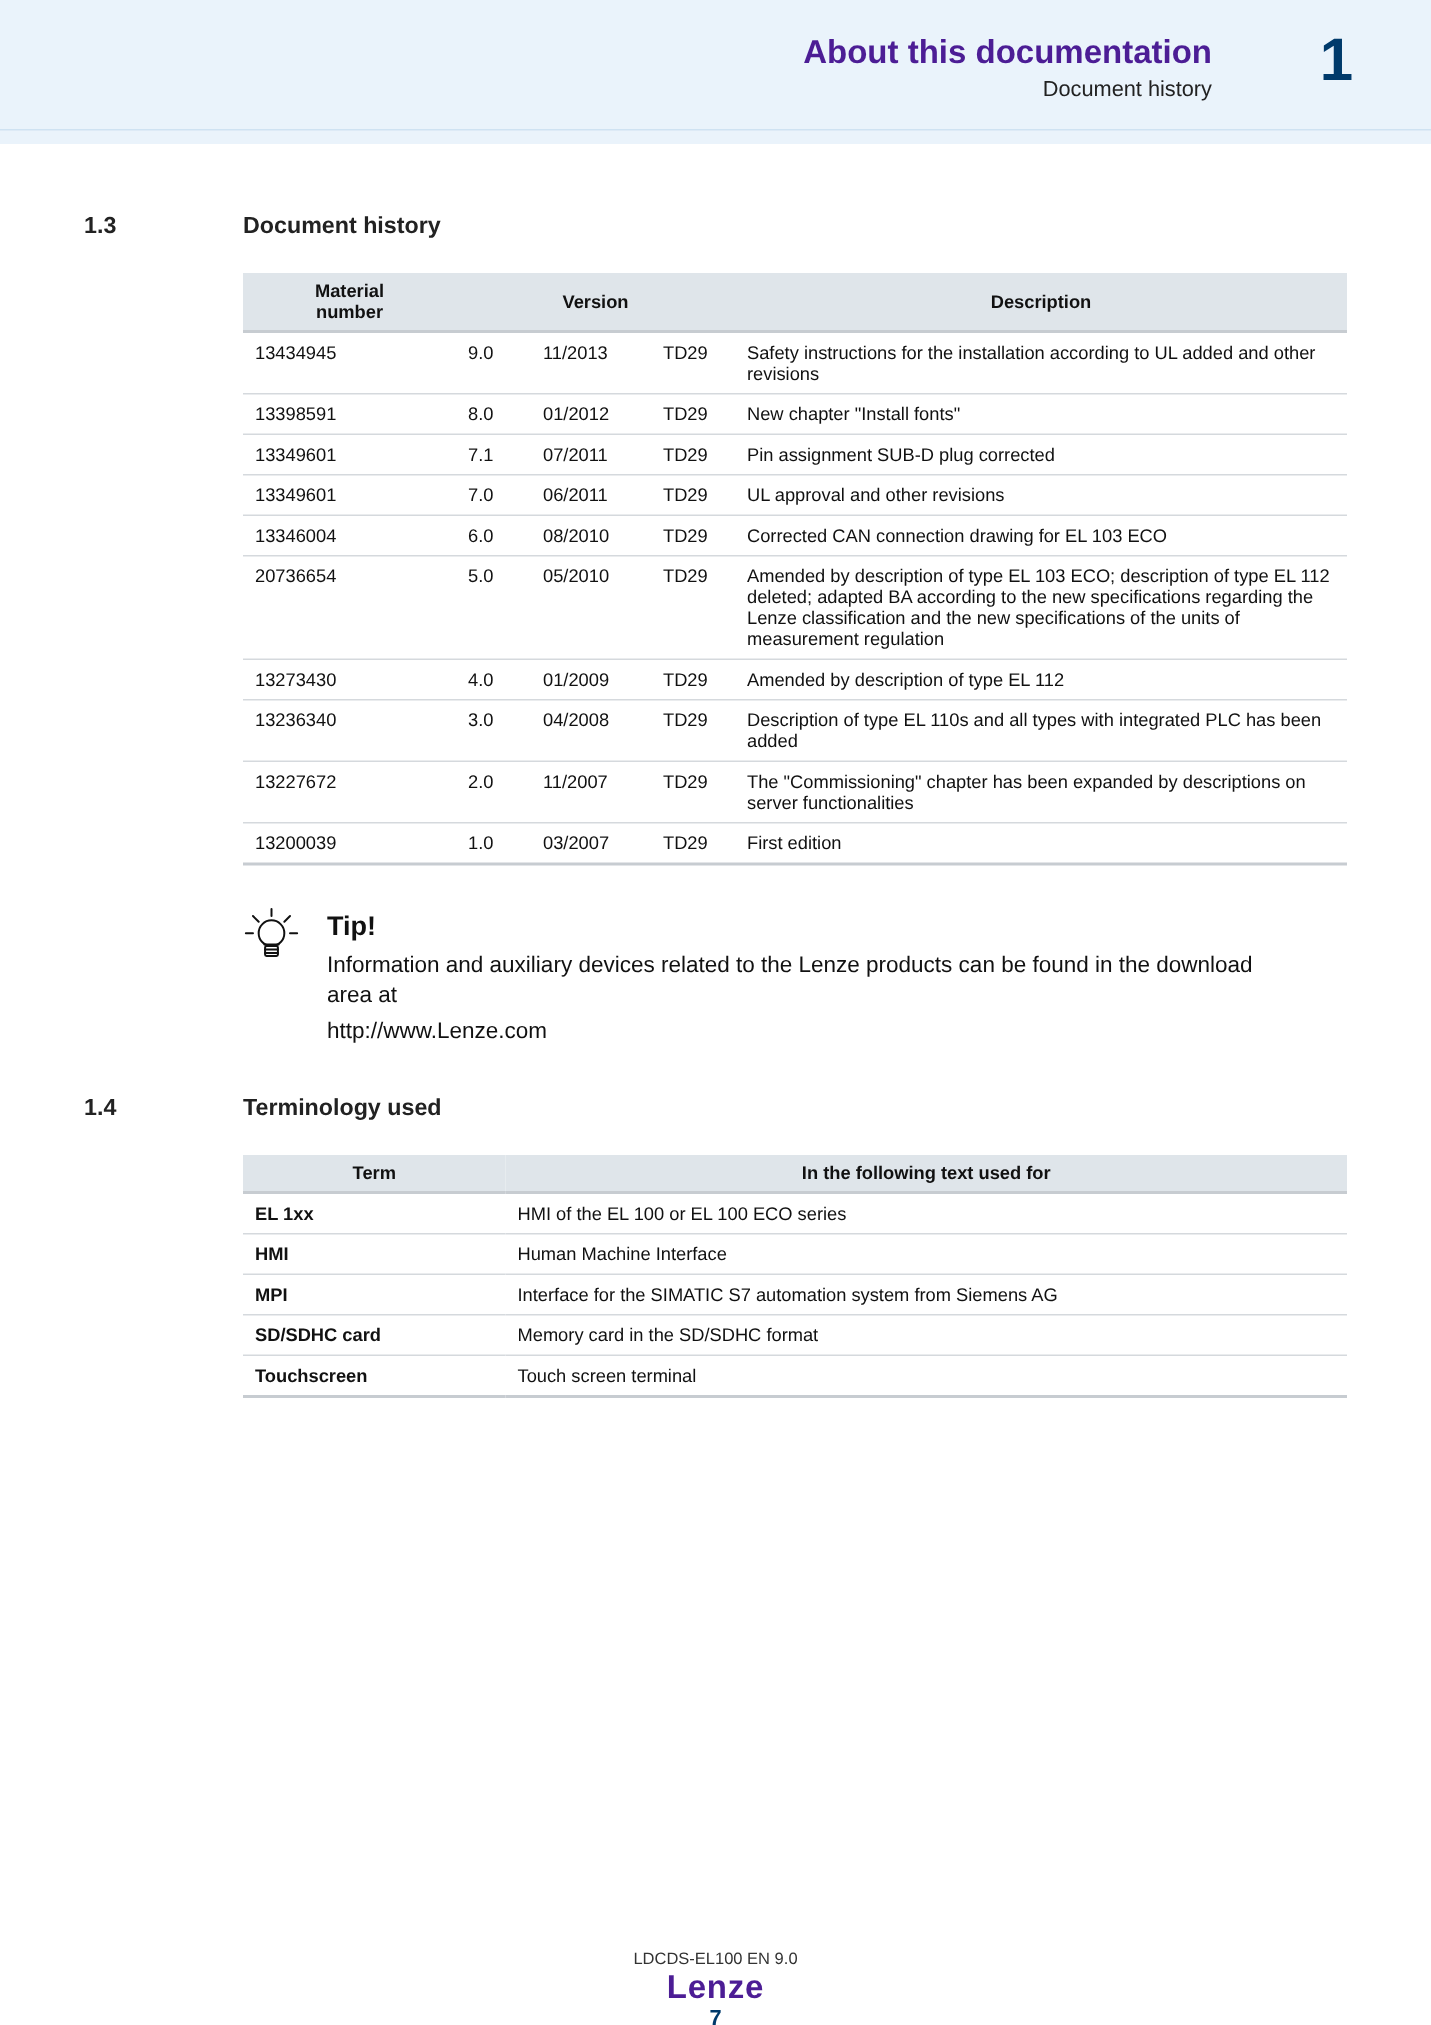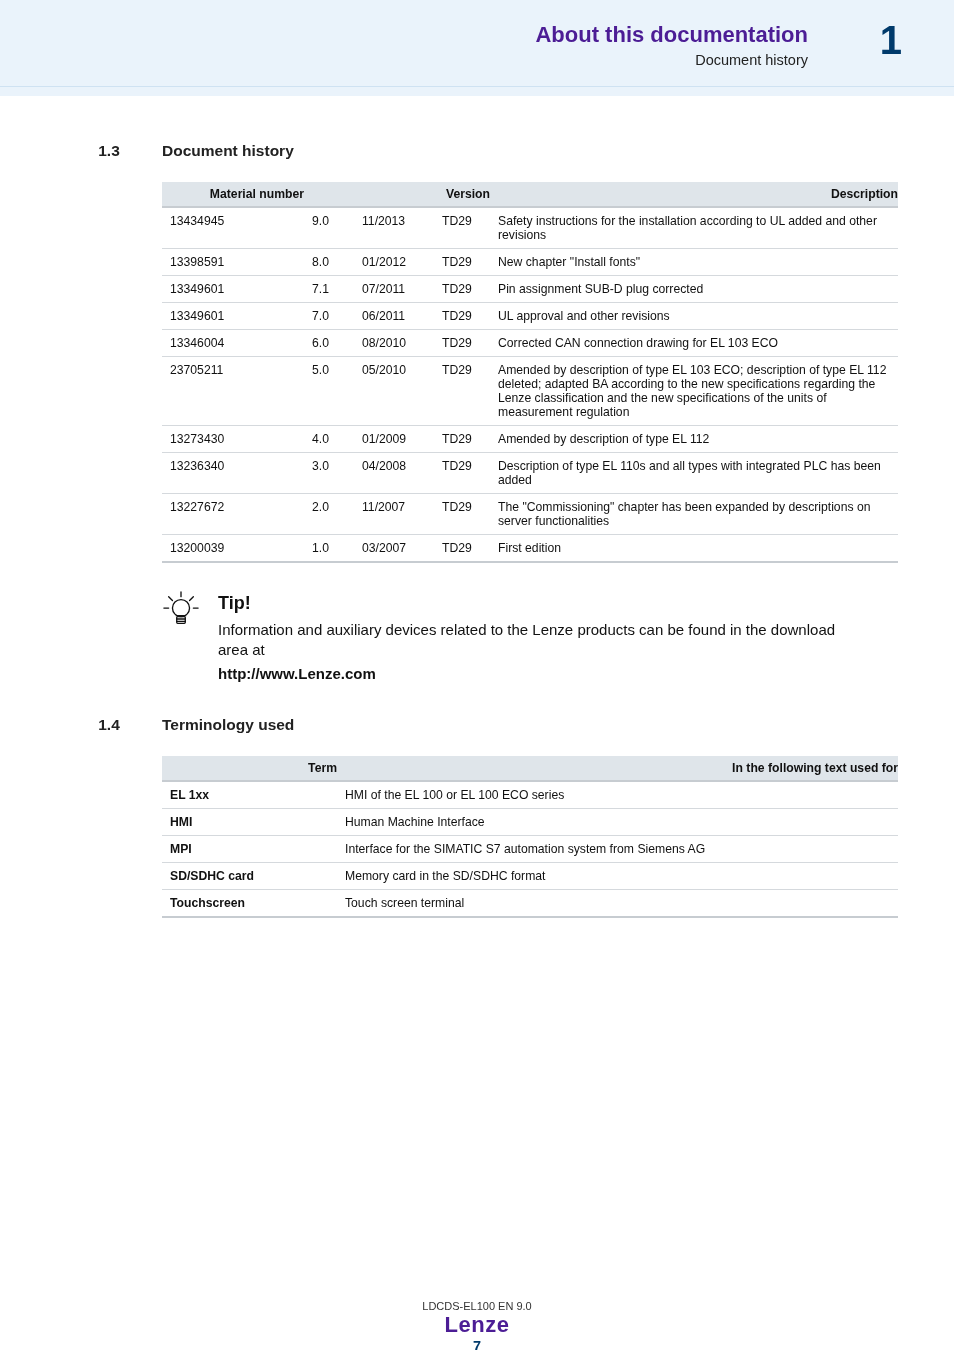"1.3" .sec-row { text-align: center -> none }
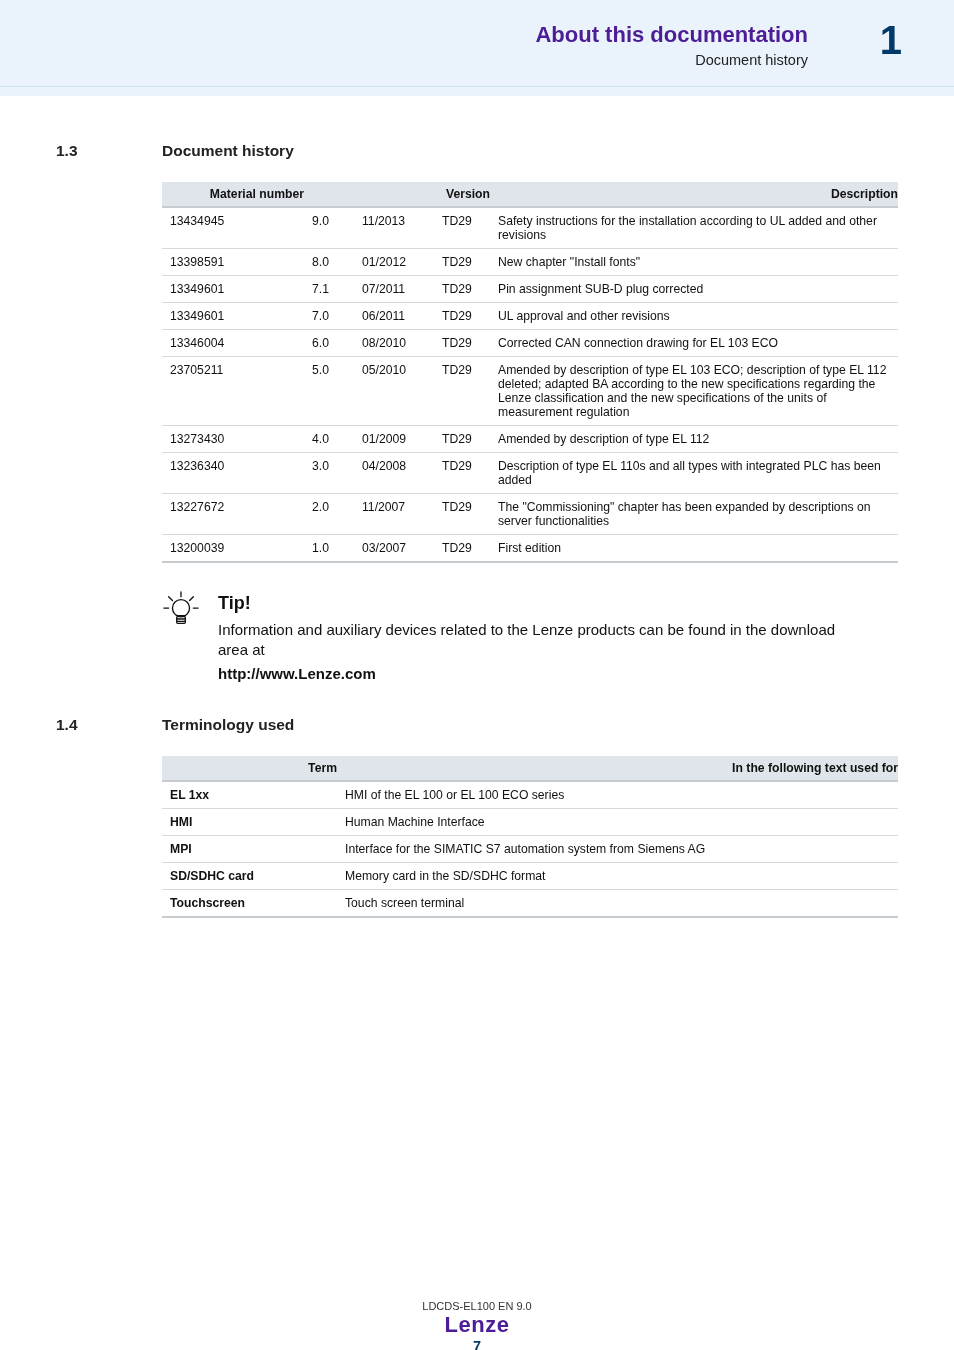"Material number" th { padding: 5px 0 -> 5px 24px; text-align: right -> center }
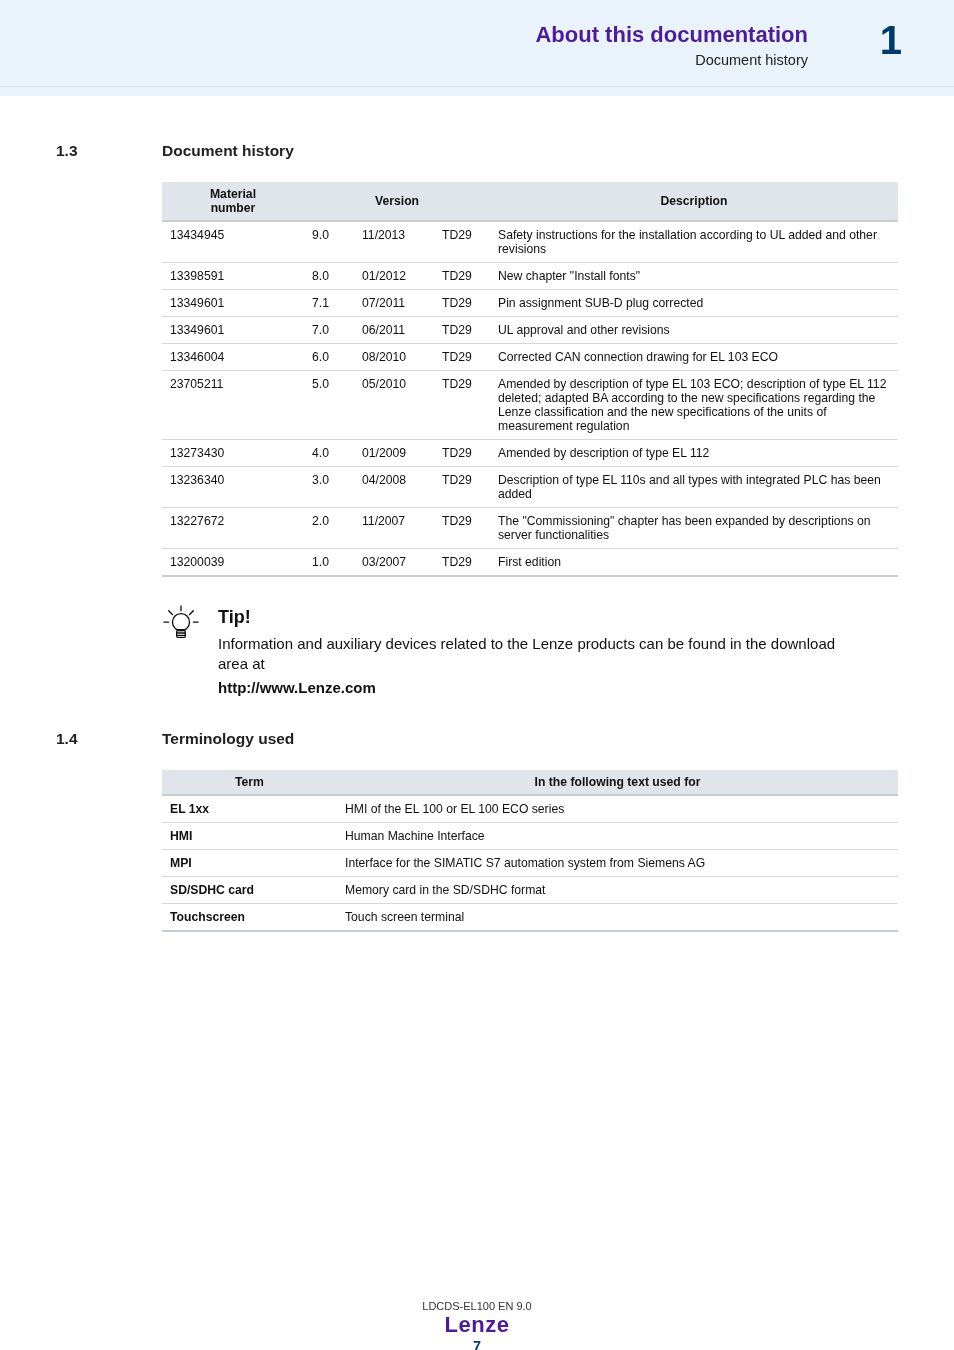"23705211" td { text: 23705211 -> 20736654 }
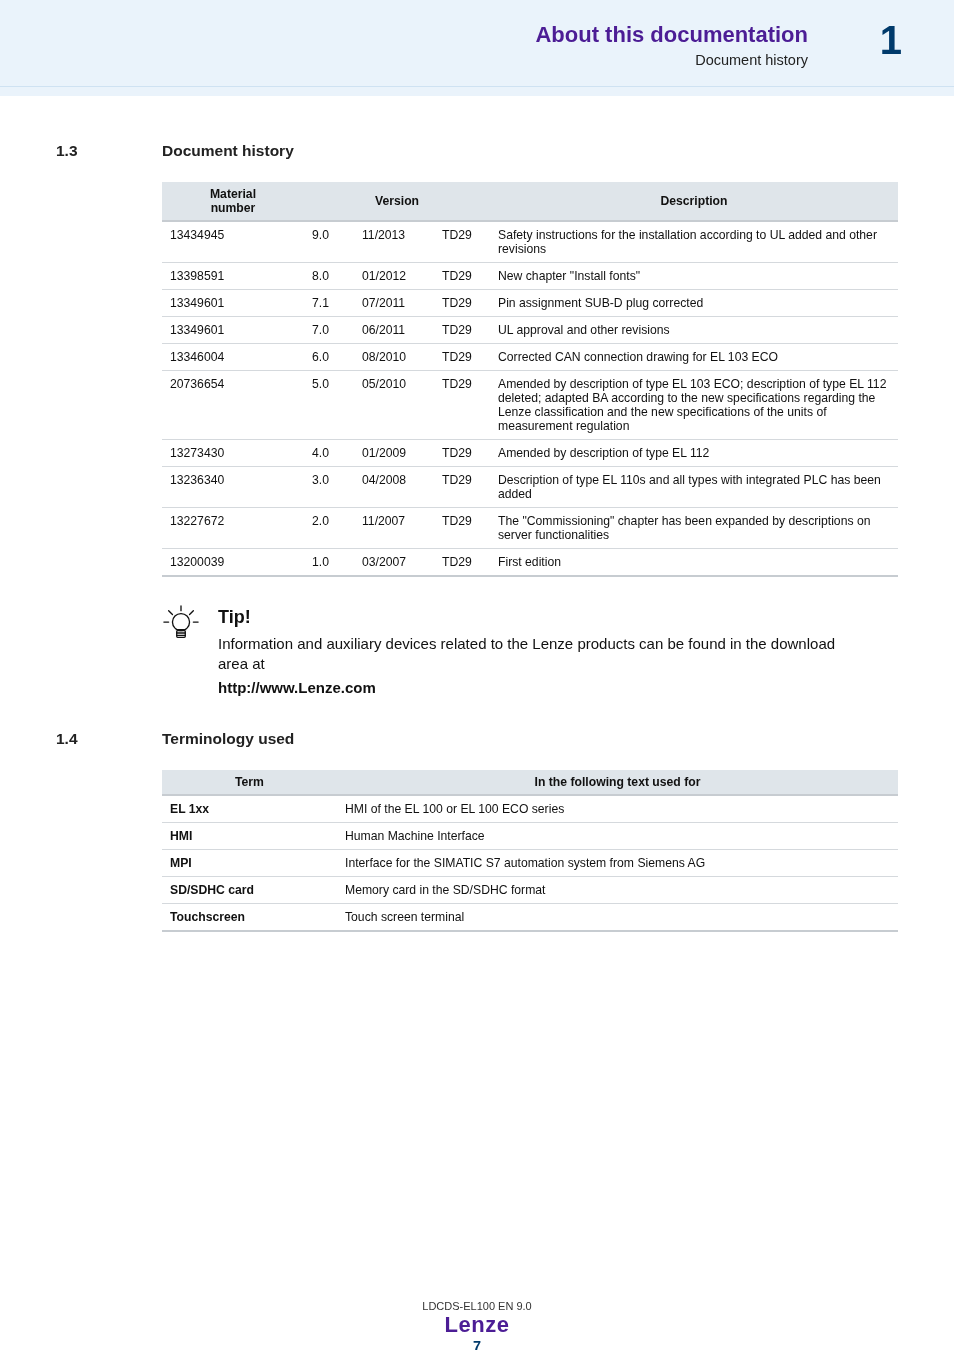"http://www.Lenze.com" .tip-link { font-weight: 700 -> 400 }
